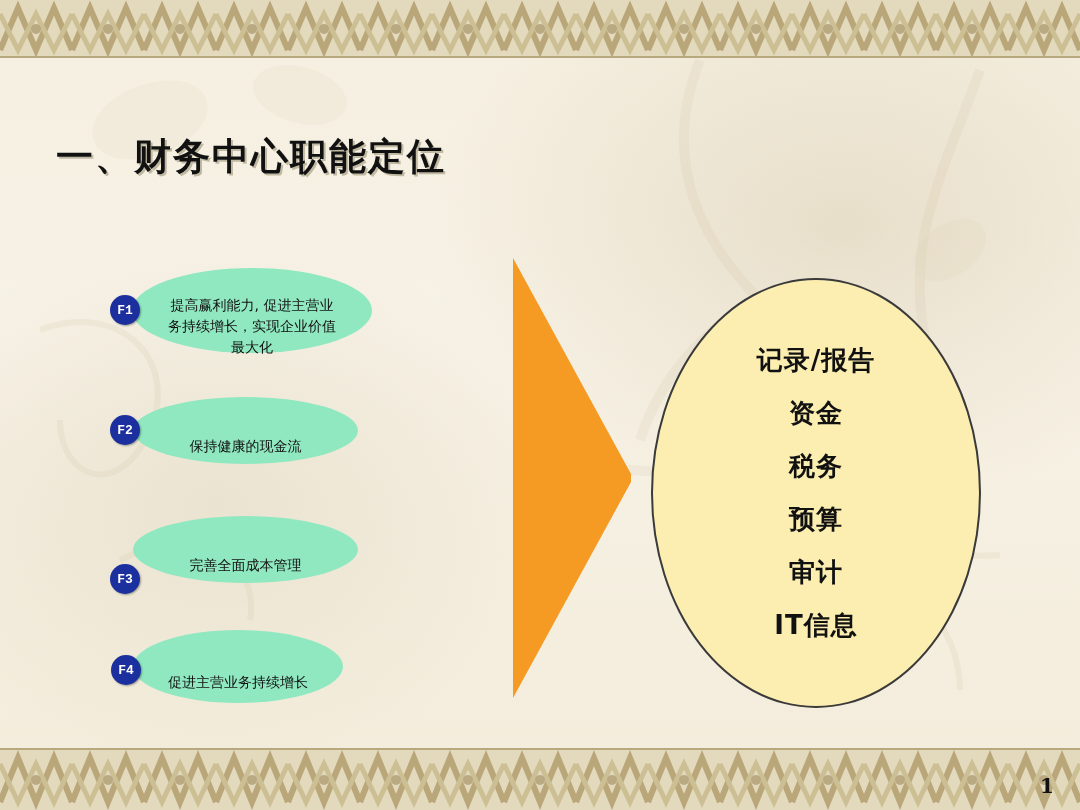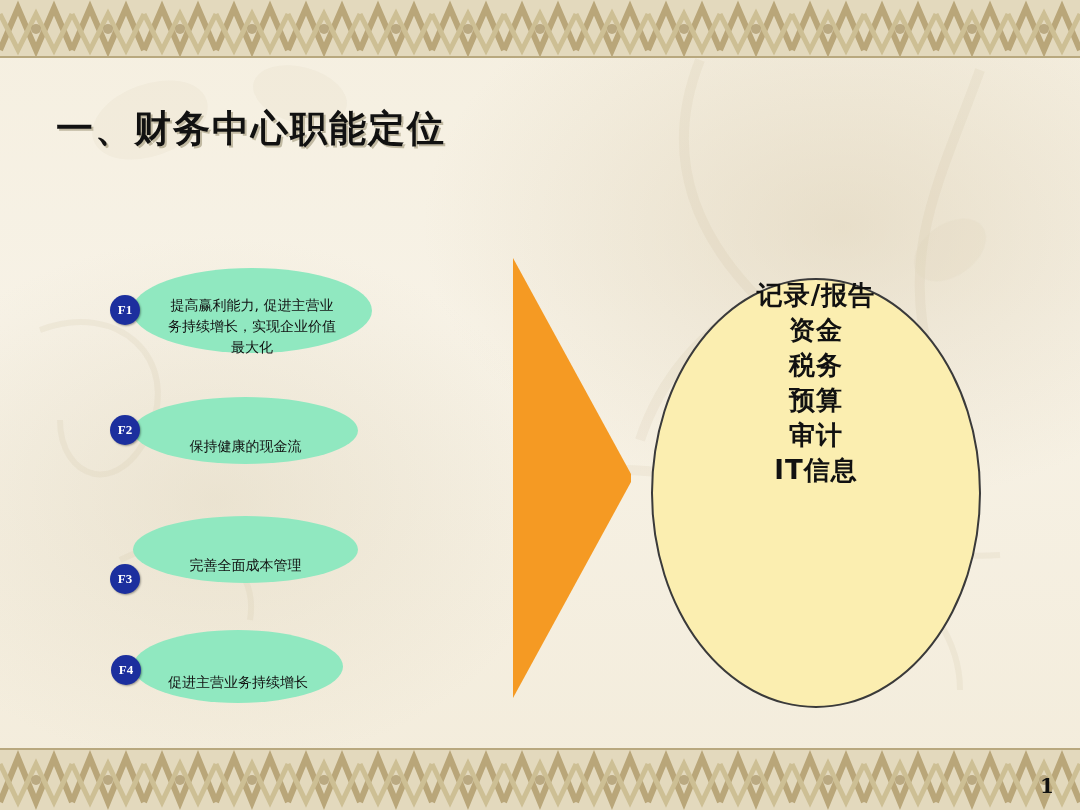"一、财务中心职能定位" .title { top: 104px -> 132px }
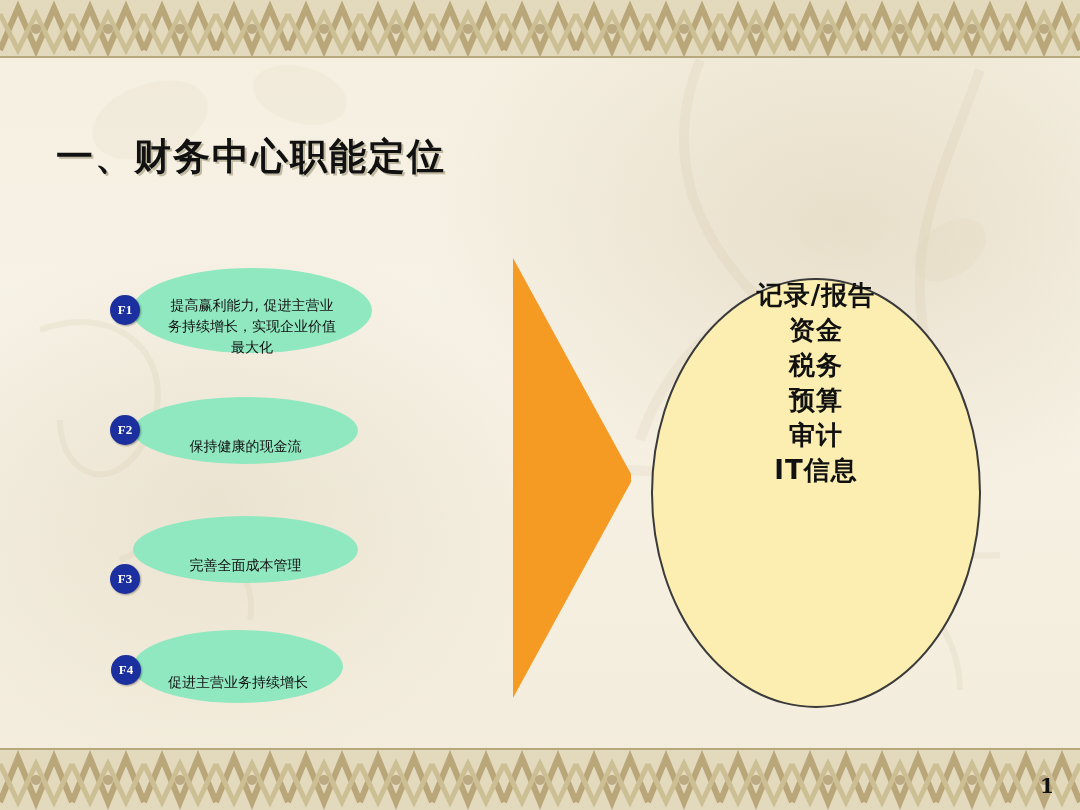"F1" .badge { font-family: Liberation Serif, serif -> Liberation Mono, monospace }
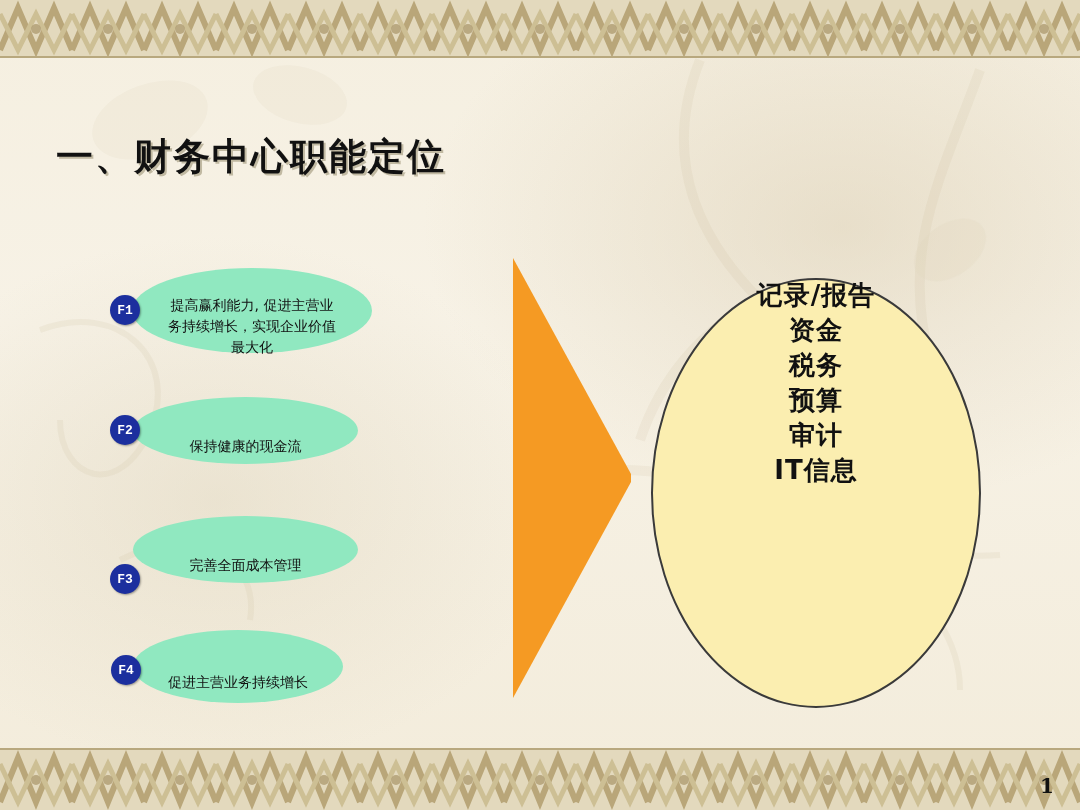"记录/报告" .func-list { gap: none -> 18px; justify-content: none -> center }
